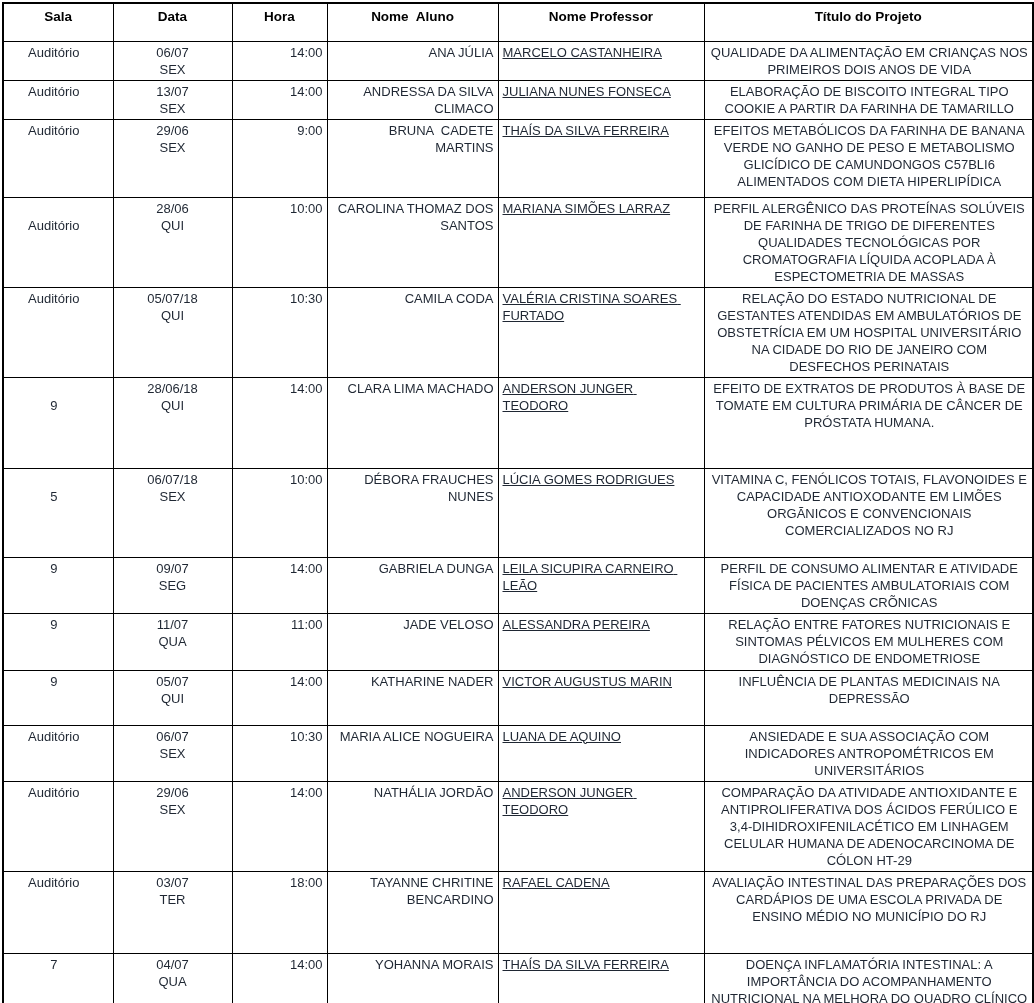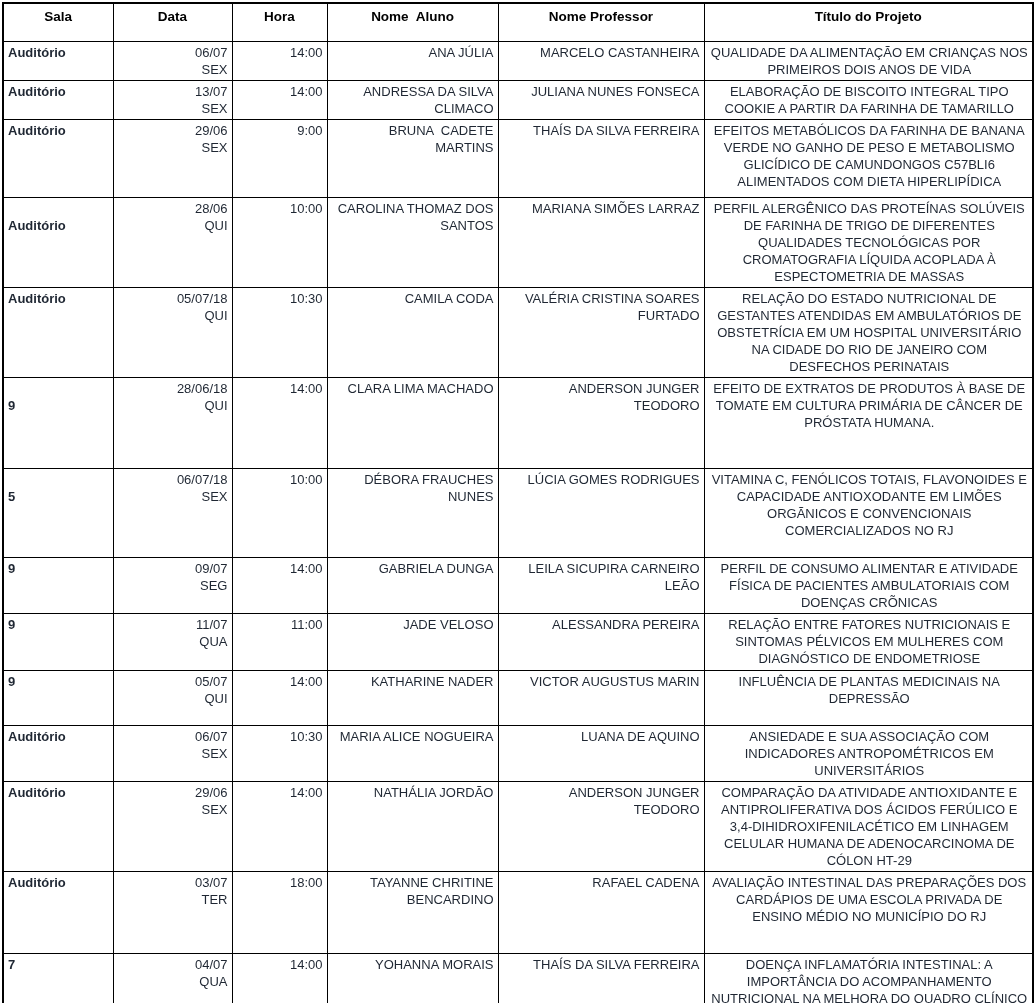"Auditório" td.col-sala { font-weight: bold -> none; text-align: left -> center }
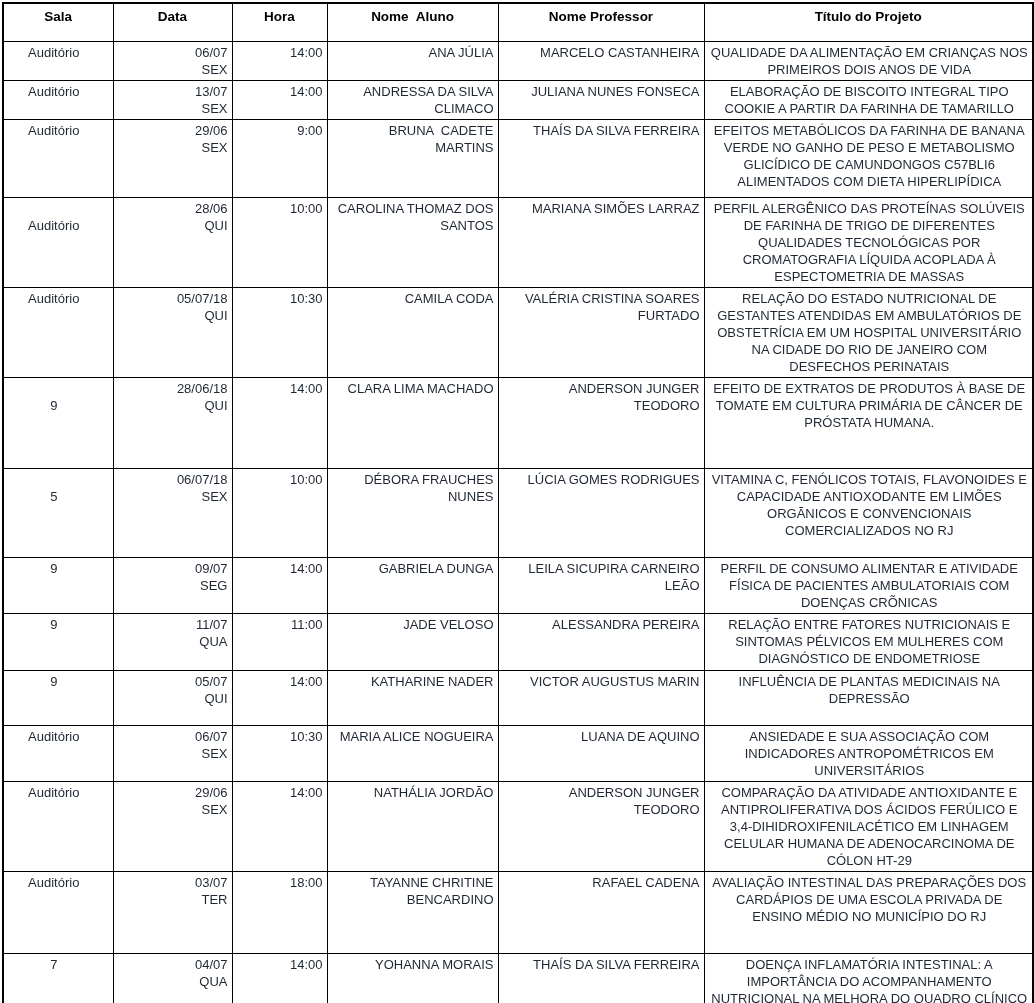"06/07" td.col-data { text-align: right -> center }
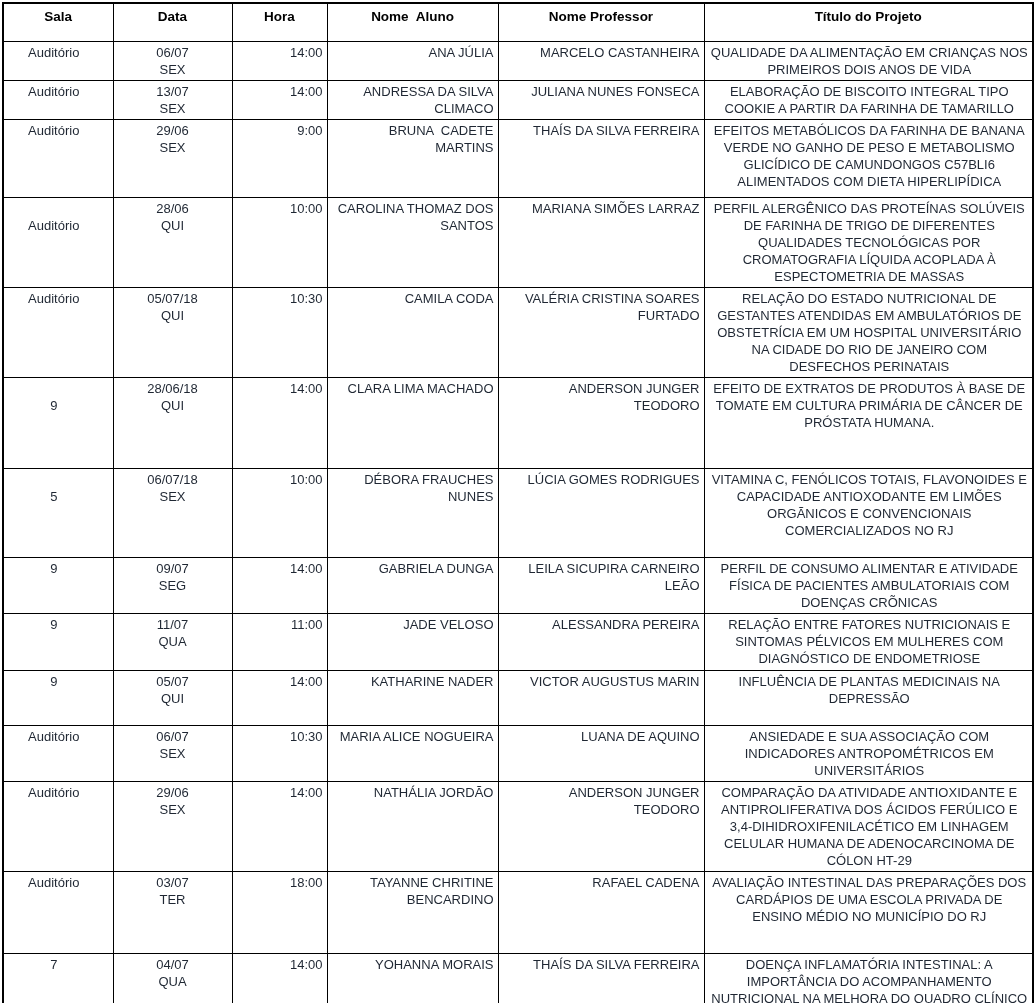"MARCELO CASTANHEIRA" td.col-prof { text-align: right -> left; text-decoration: none -> underline }
